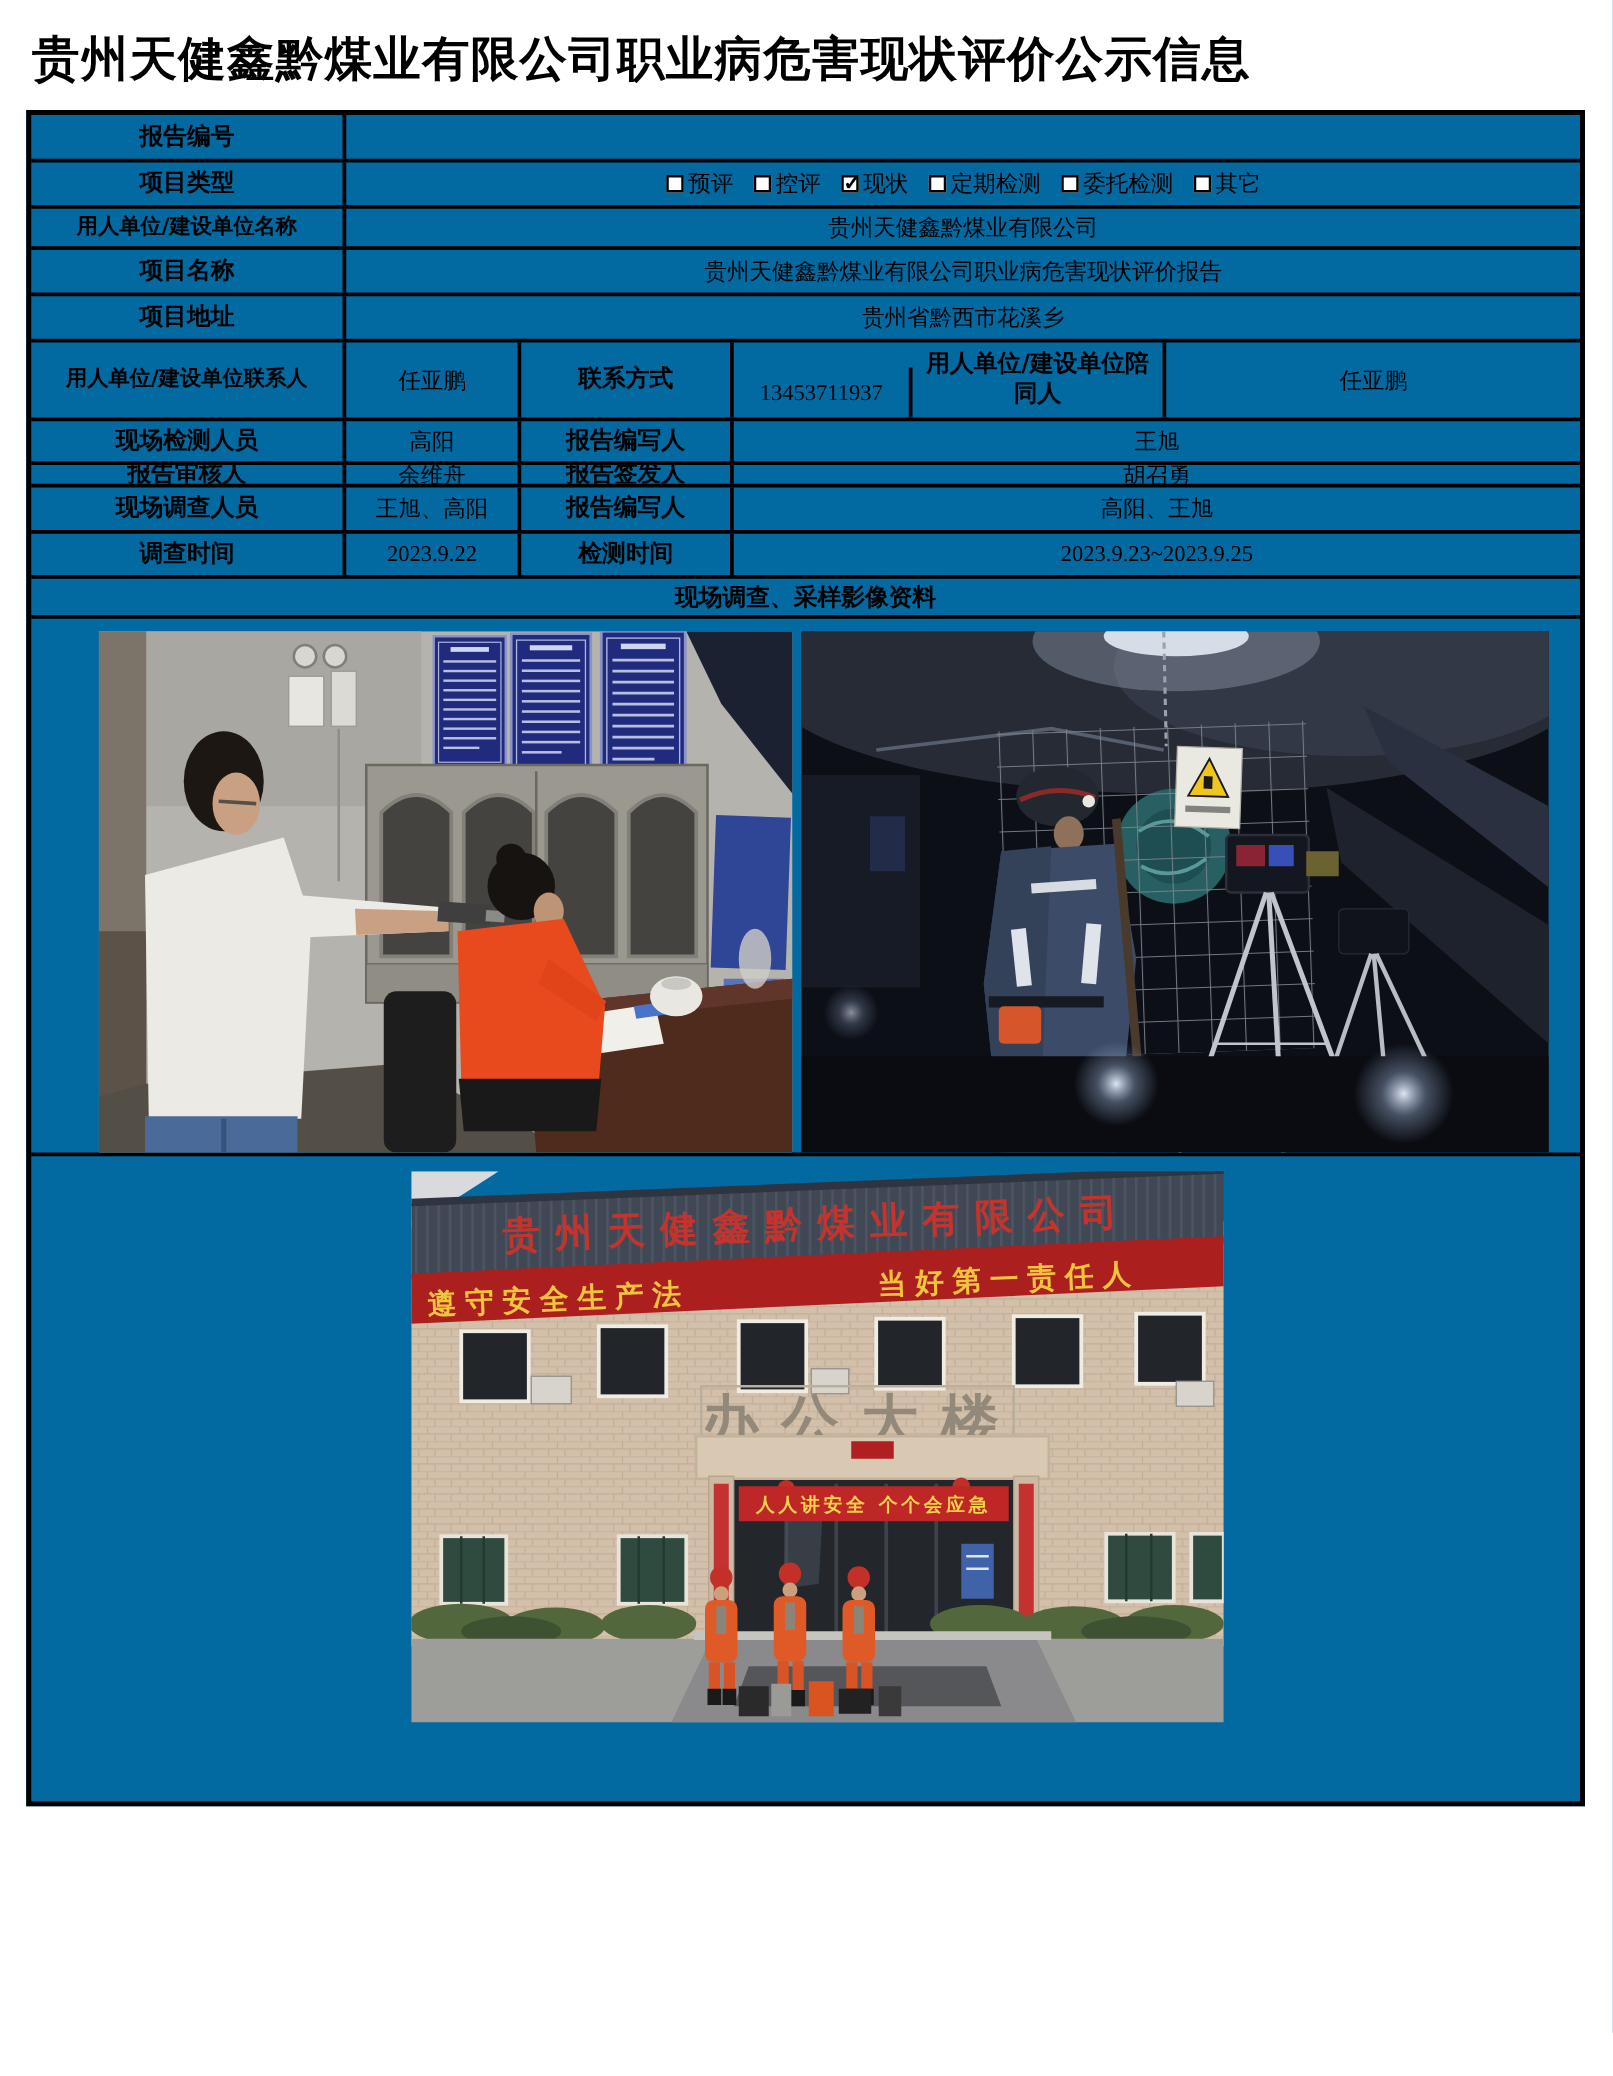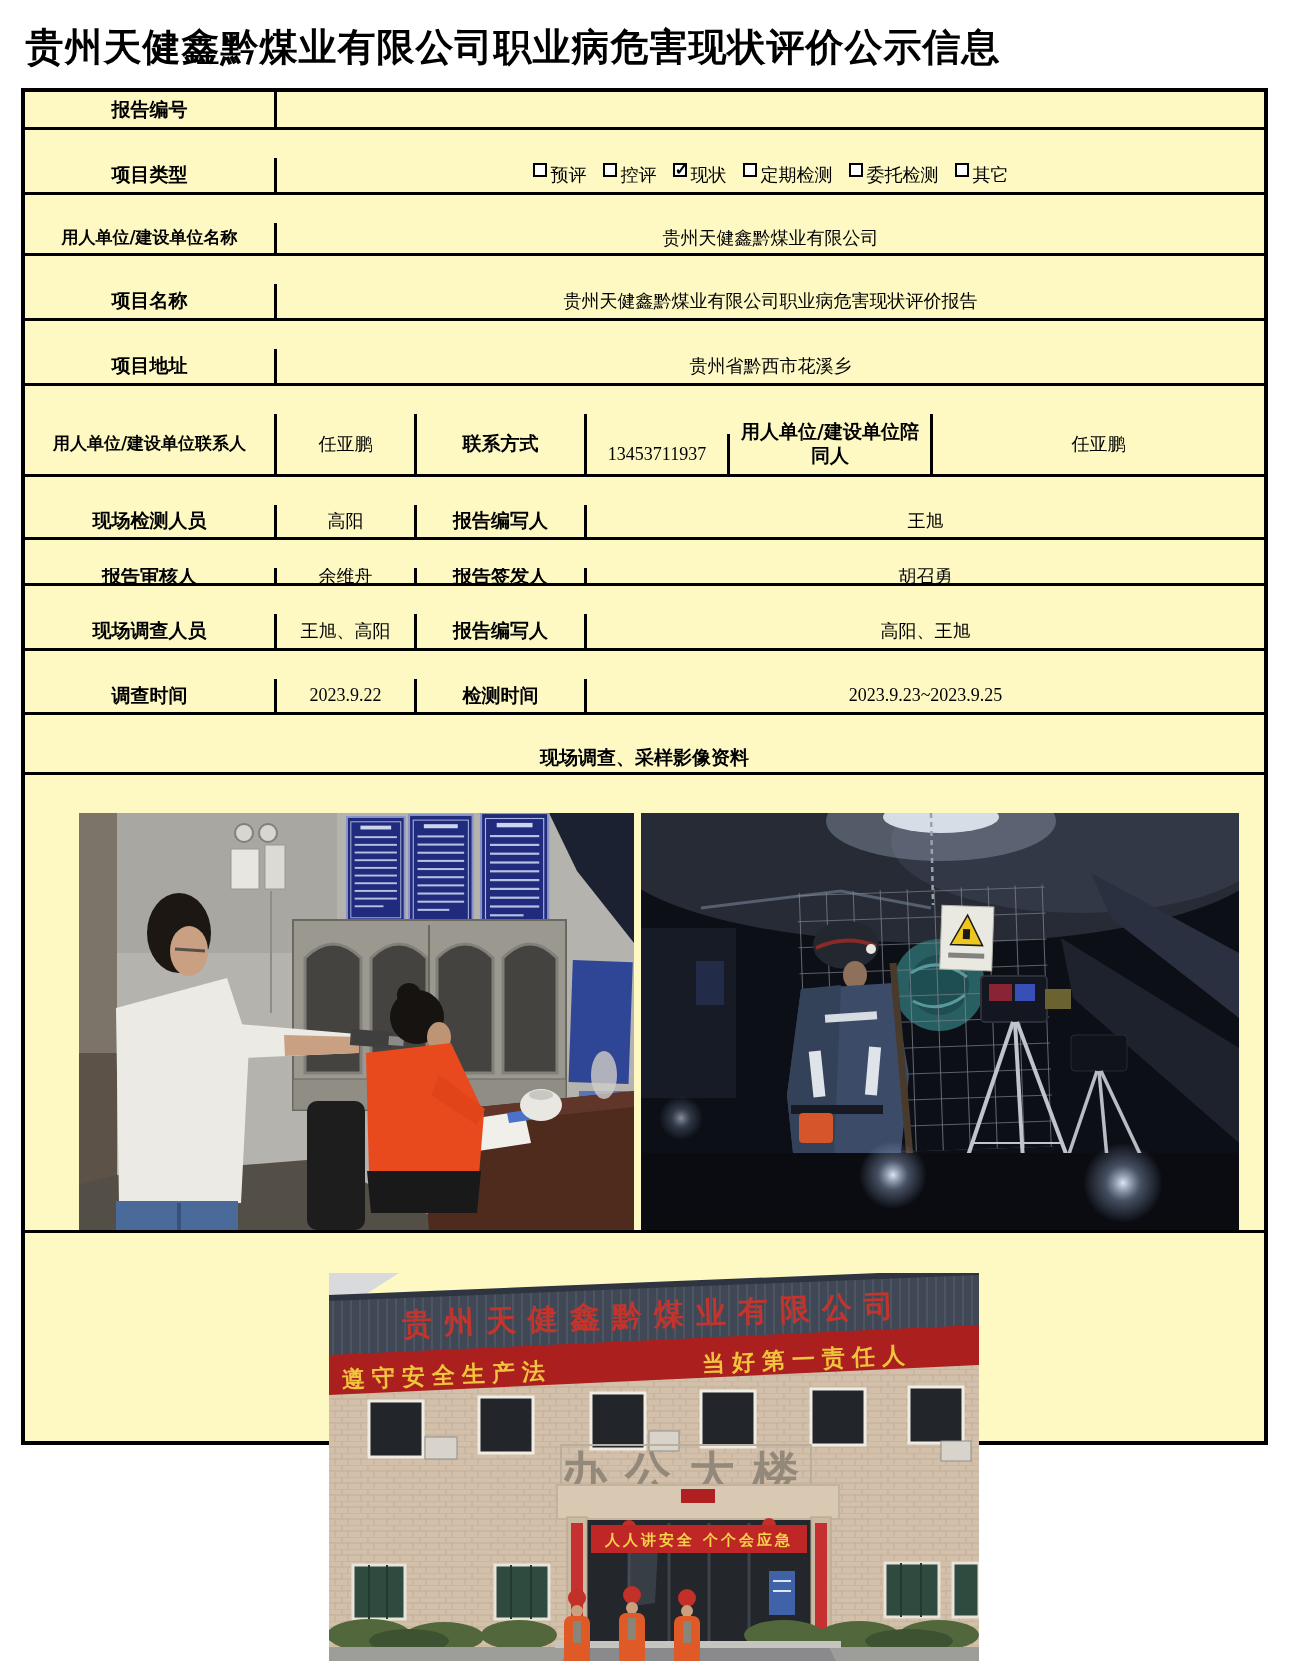"报告编号" .tbl { background: #fef9c3 -> #0369a1; gap: 28px -> none }
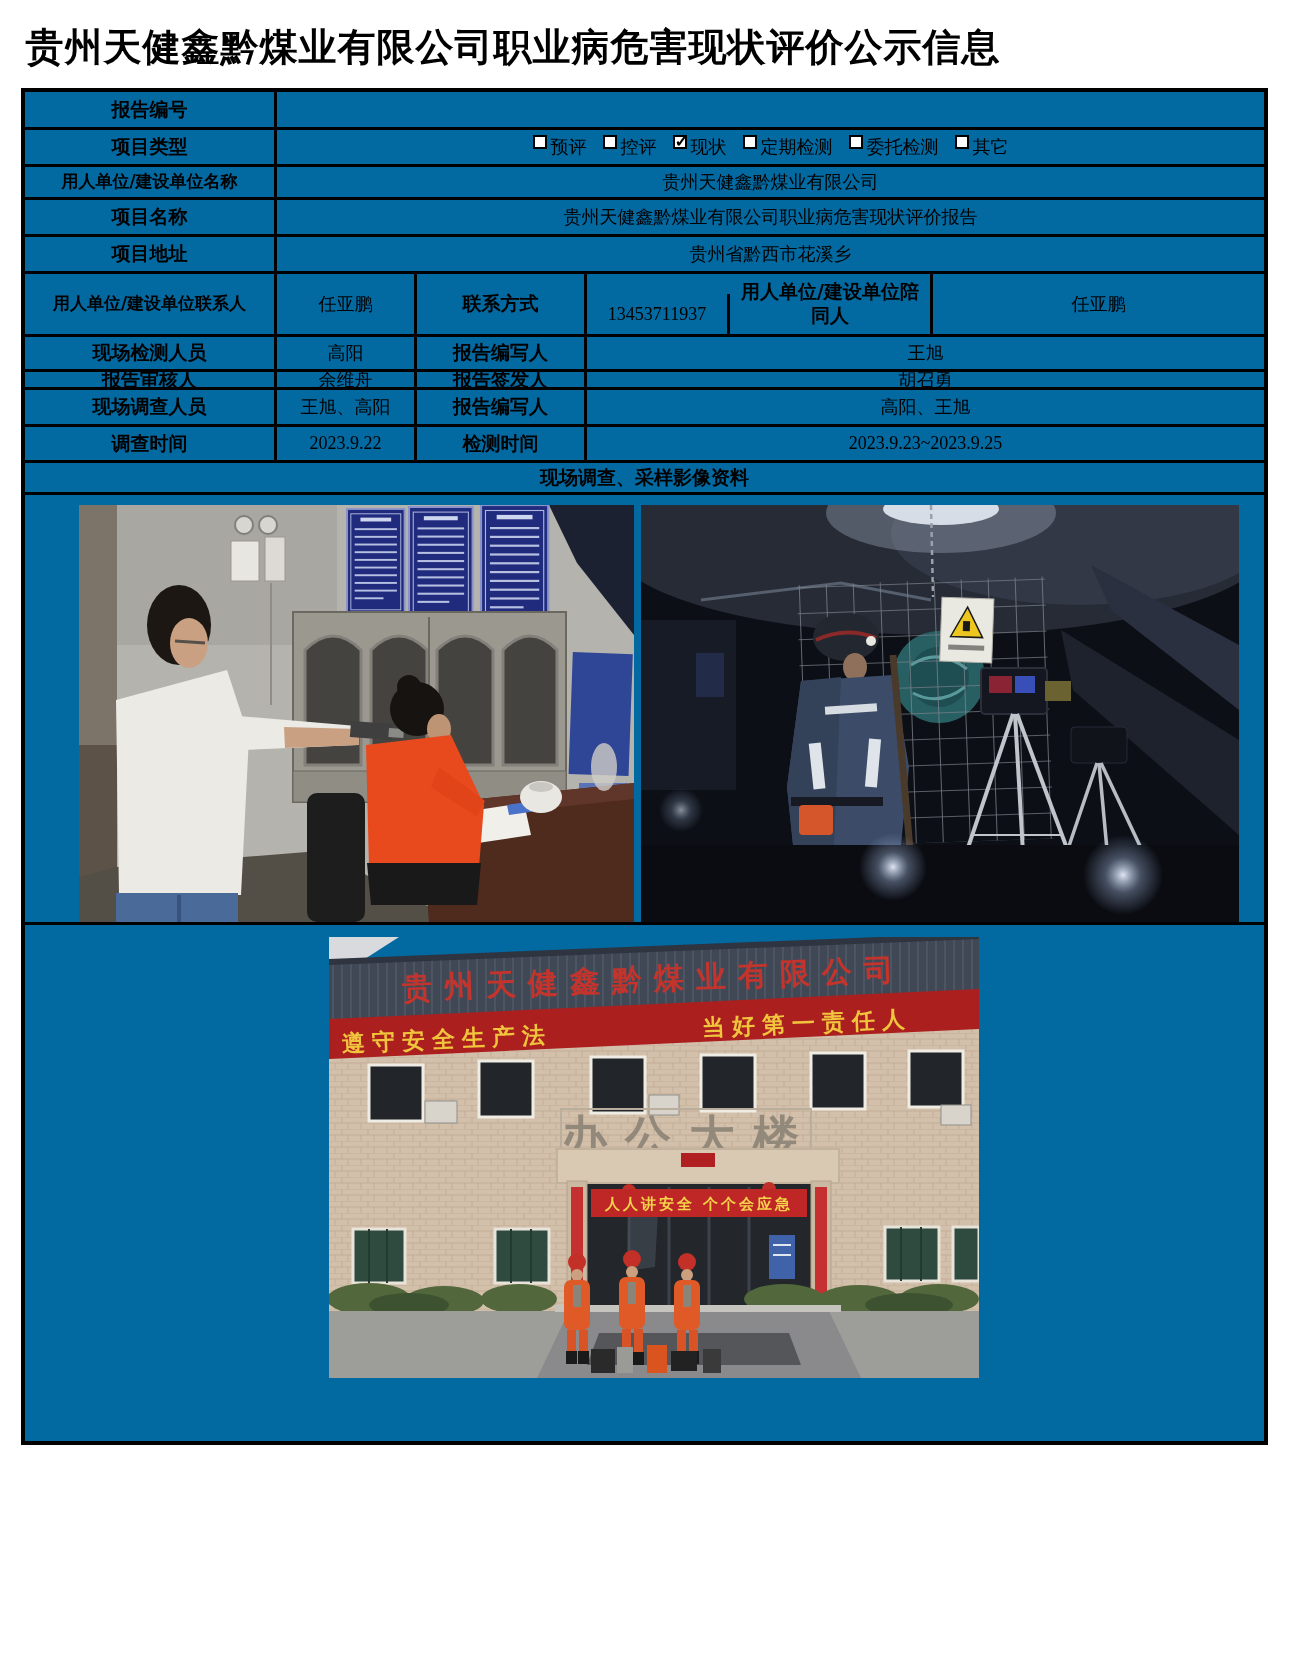"预评" .opt { align-items: none -> center }
